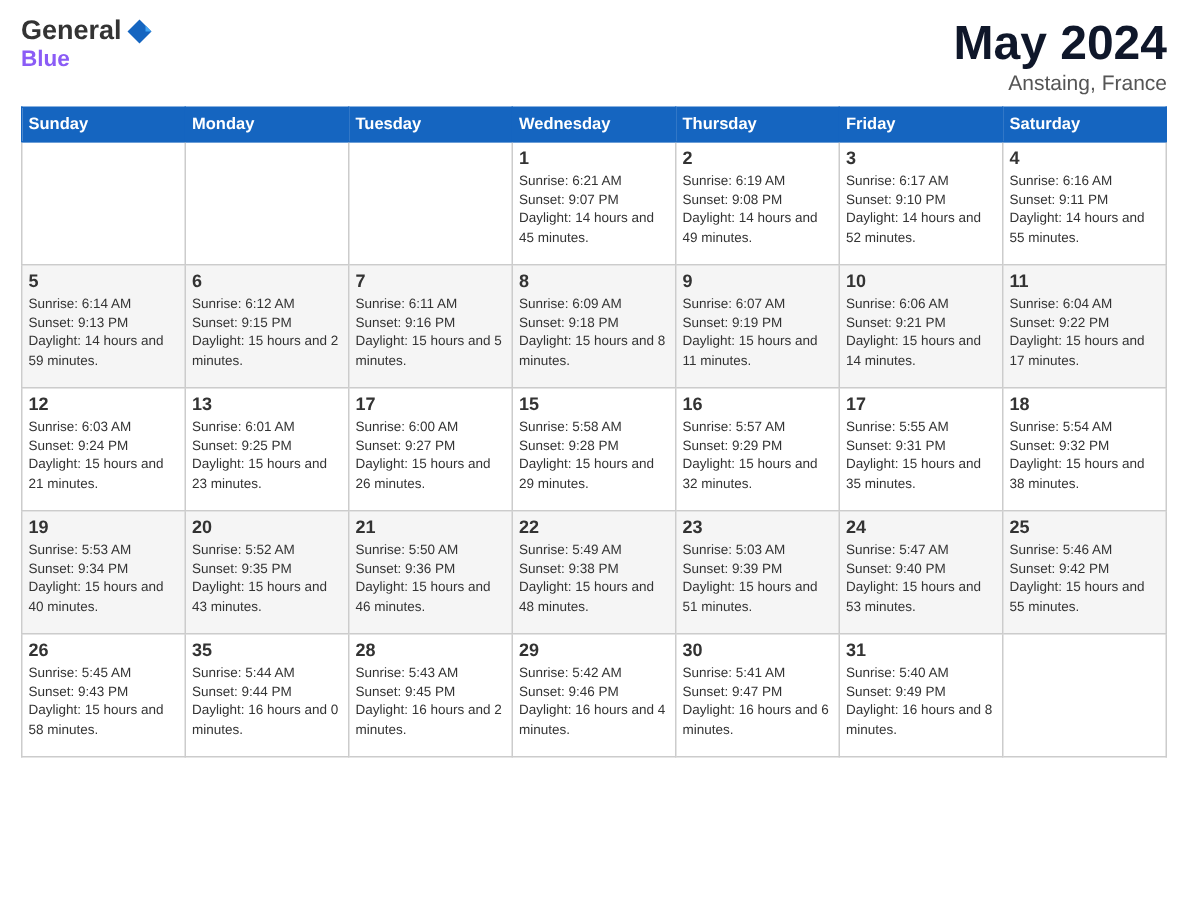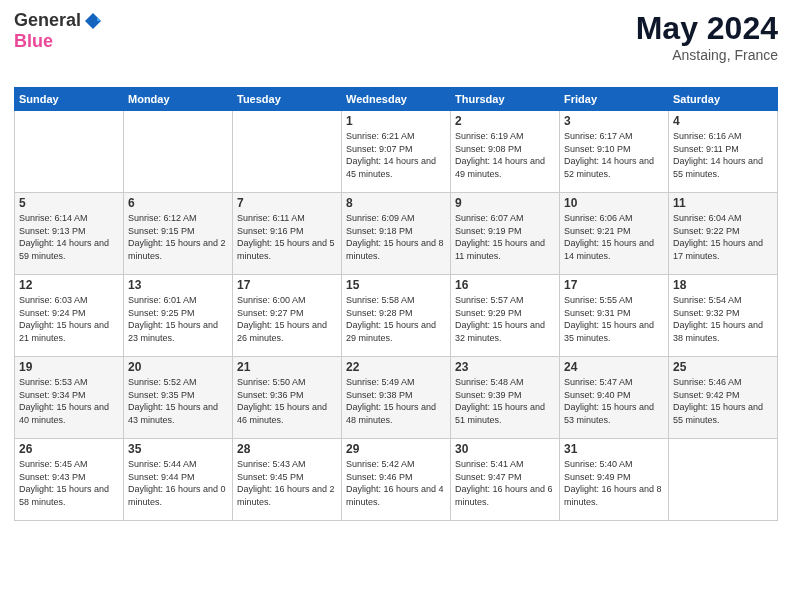"General" .header { margin-bottom: 24px -> 8px }
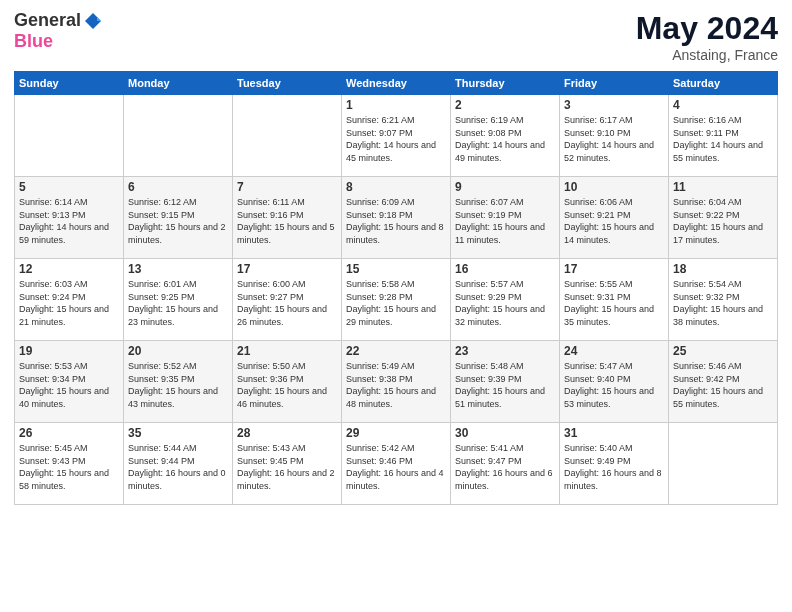"Blue" .logo-blue { color: #ec4899 -> #8b5cf6; font-size: 18px -> 15px }
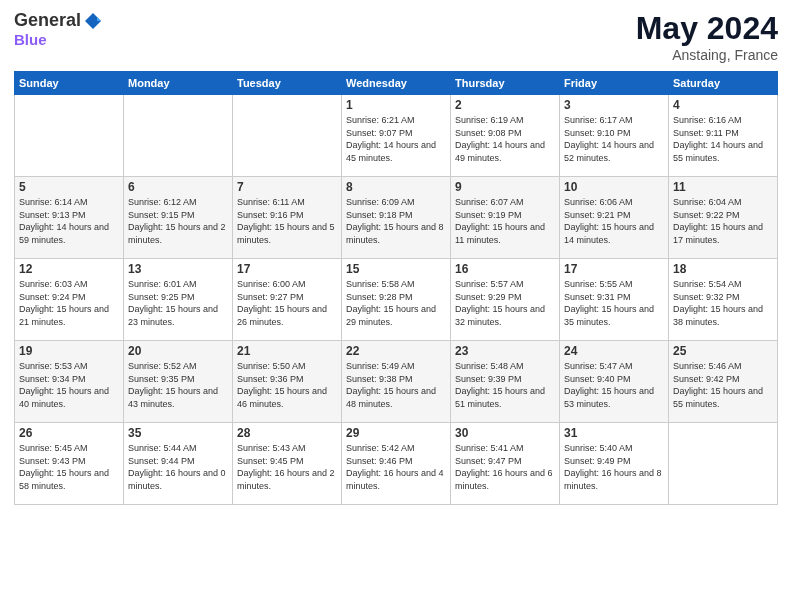"Sunrise: 5:48 AM Sunset: 9:39" div.day-info { text: 5:48 -> 5:03 }
